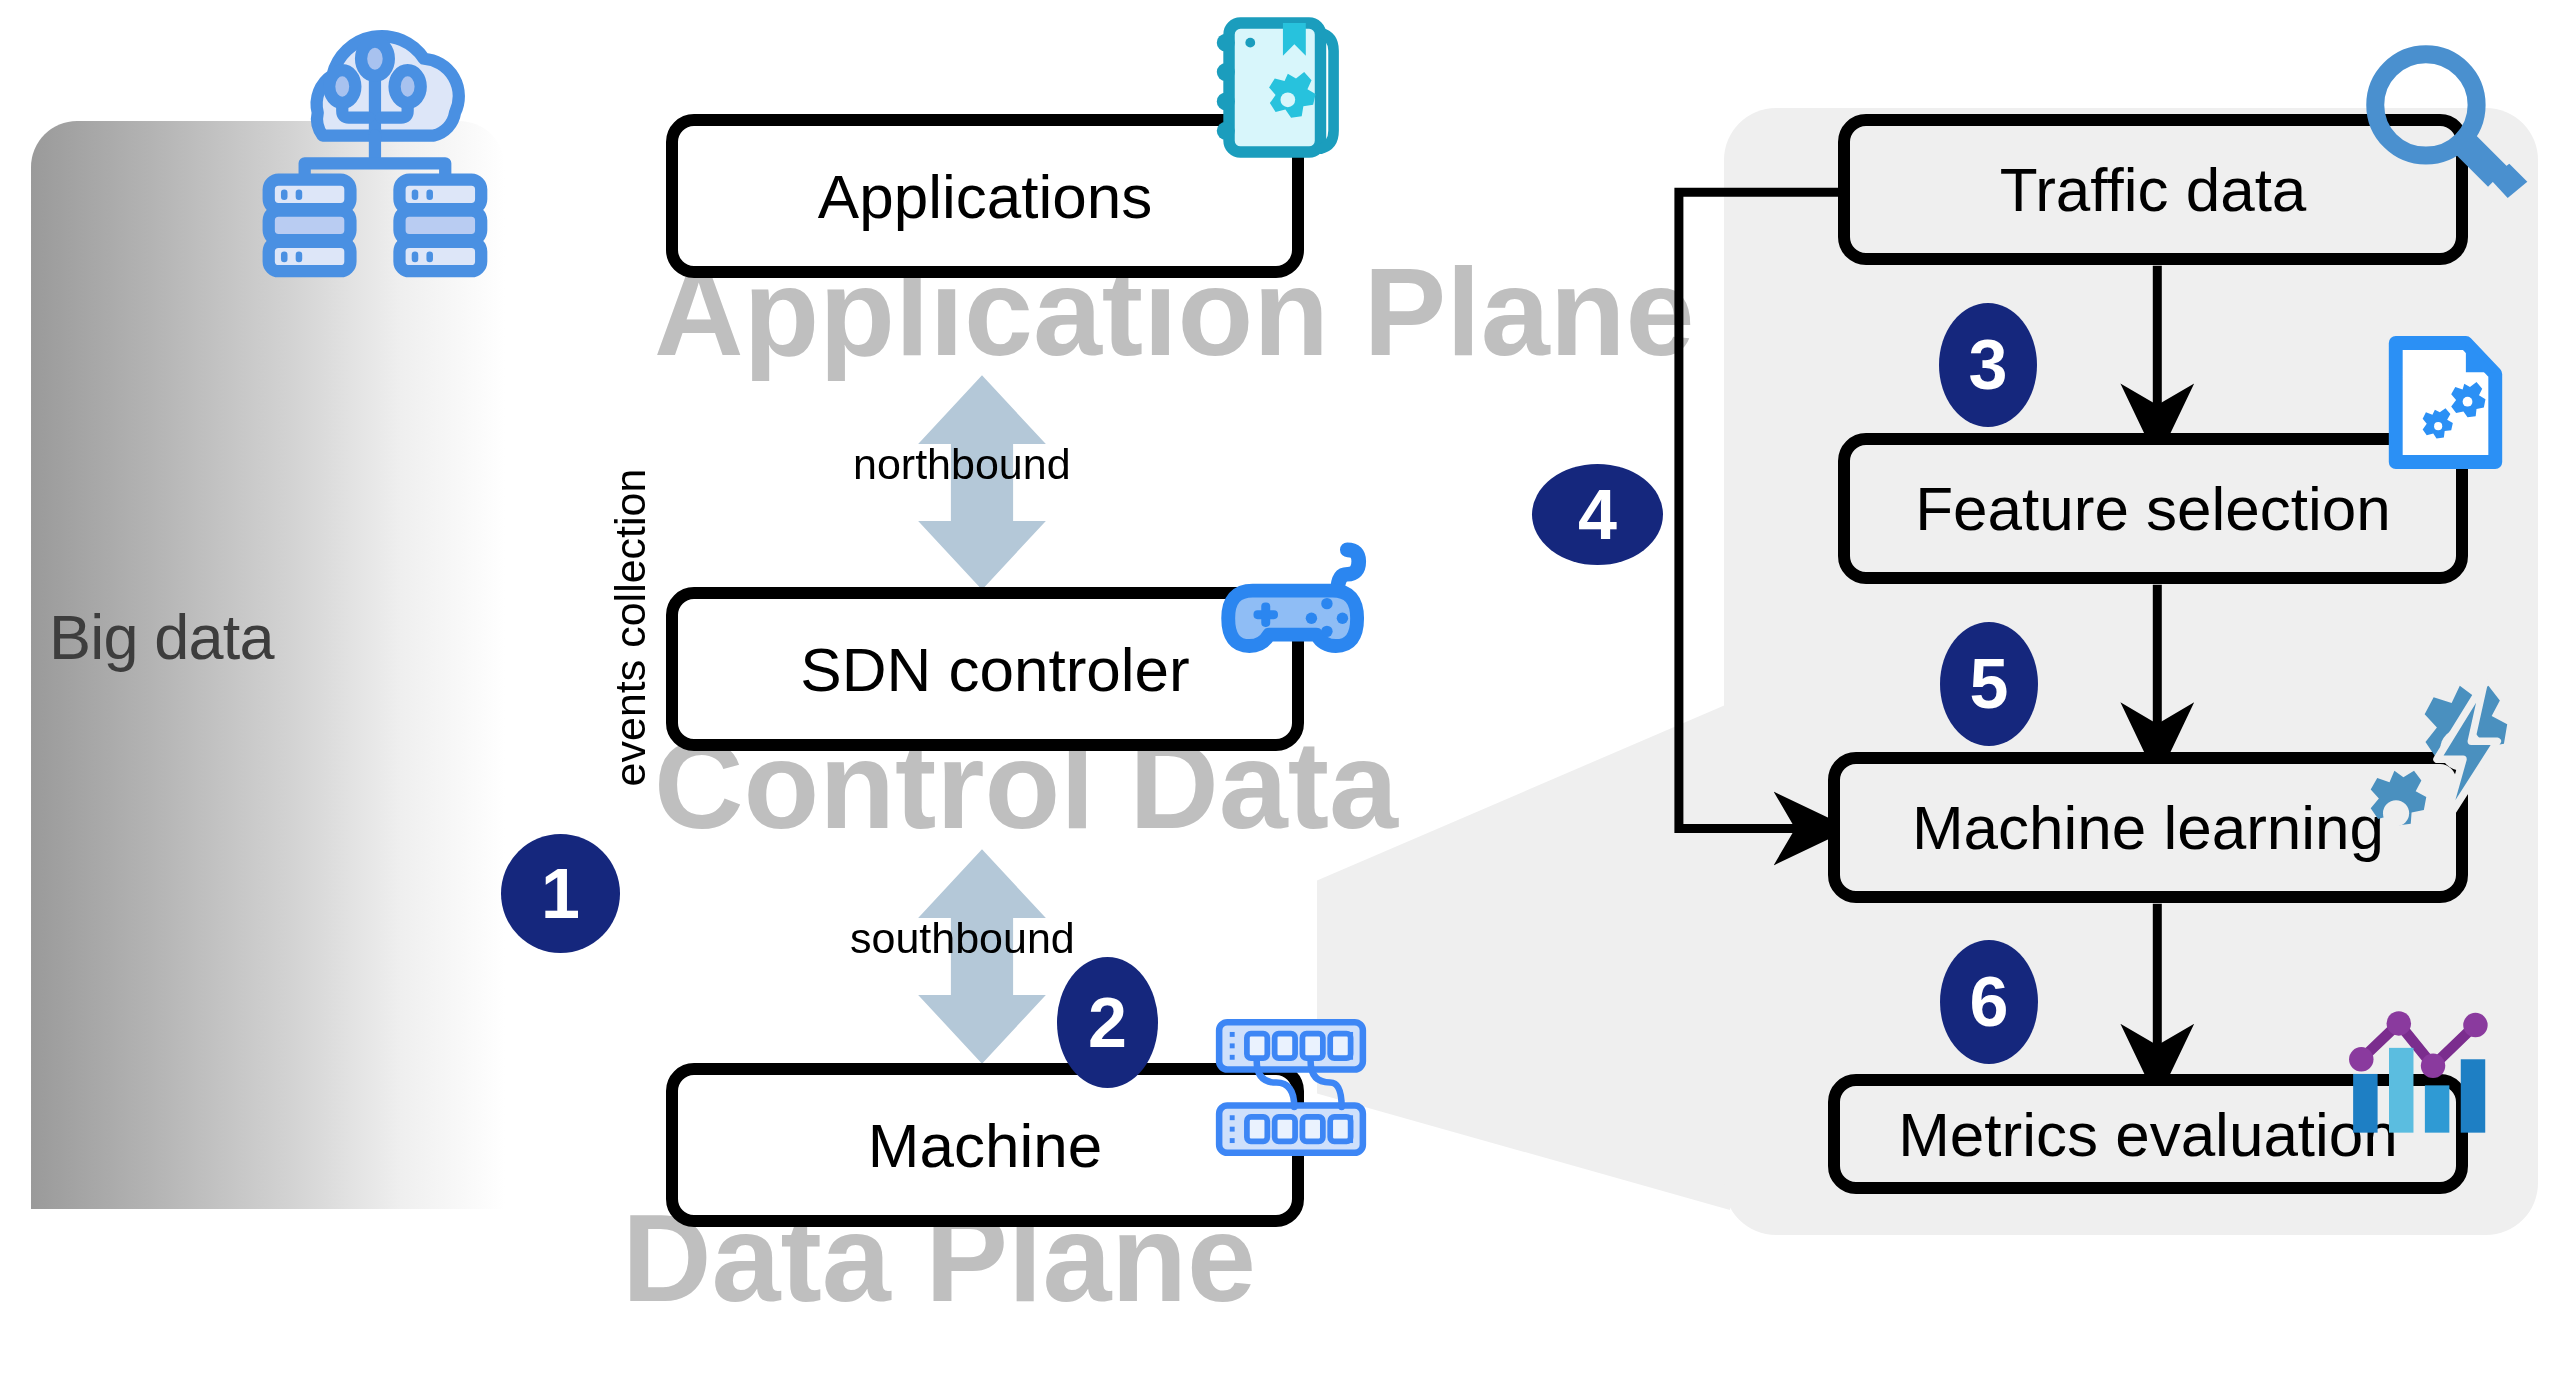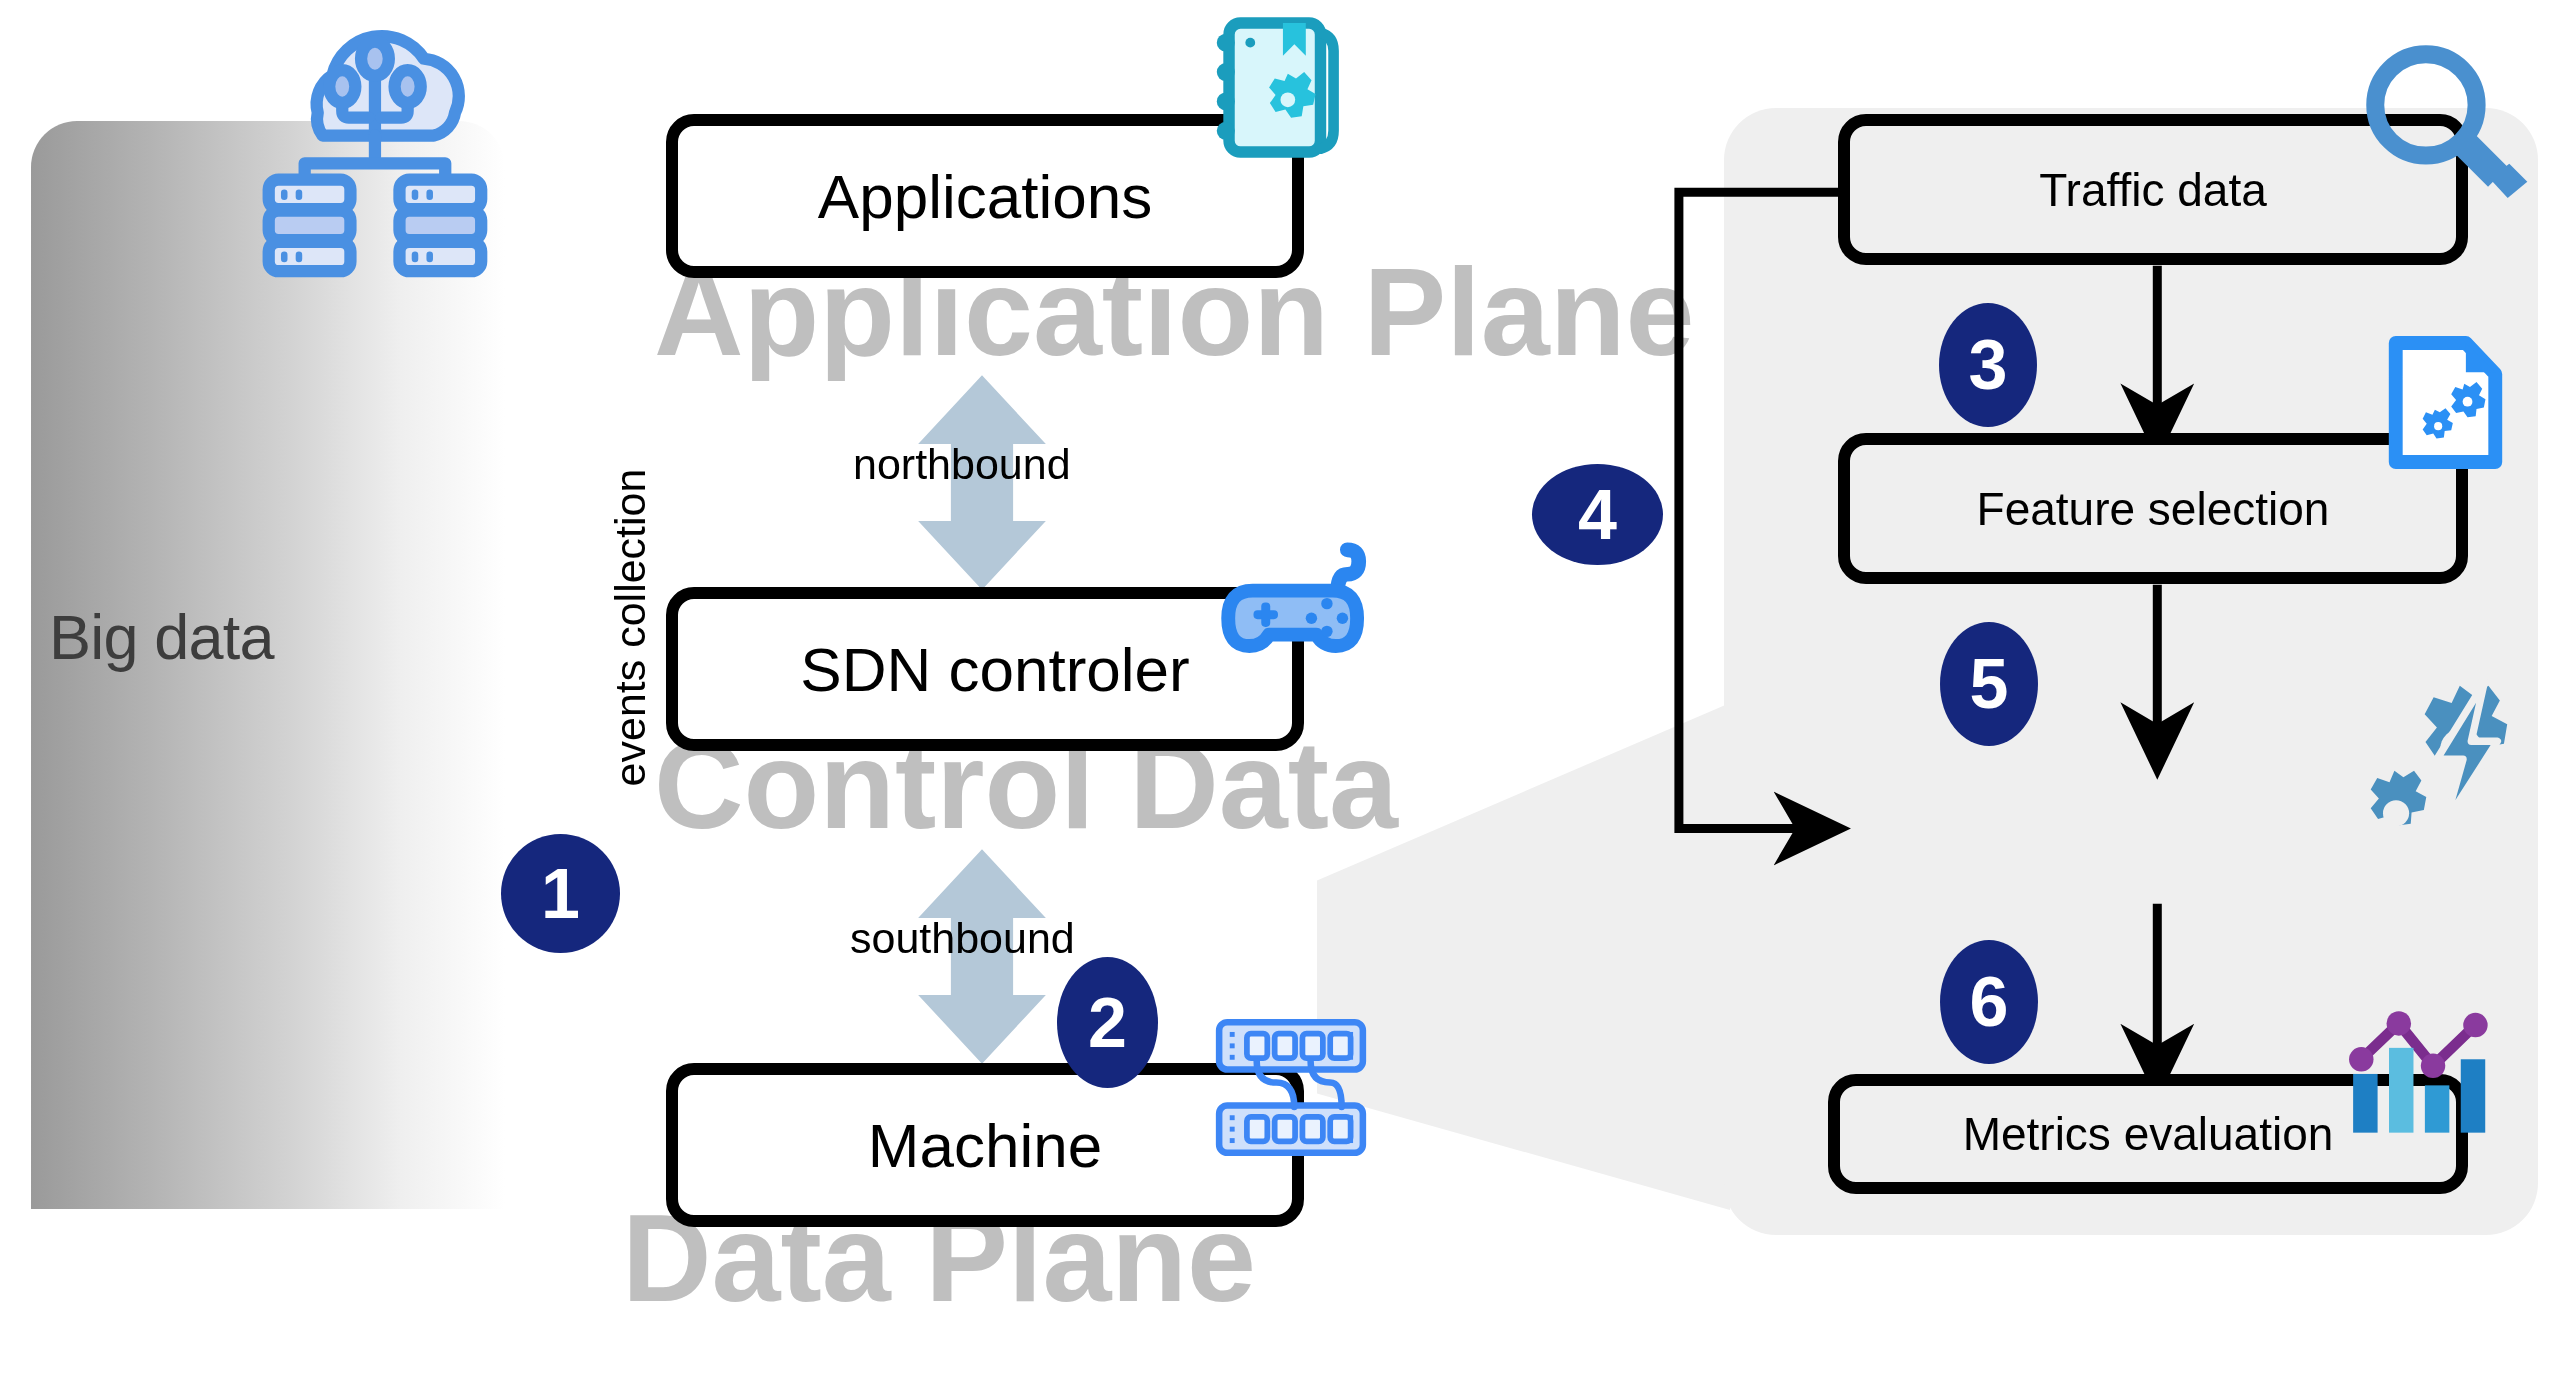"Traffic data" .rbox span { font-size: 46px -> 62px }
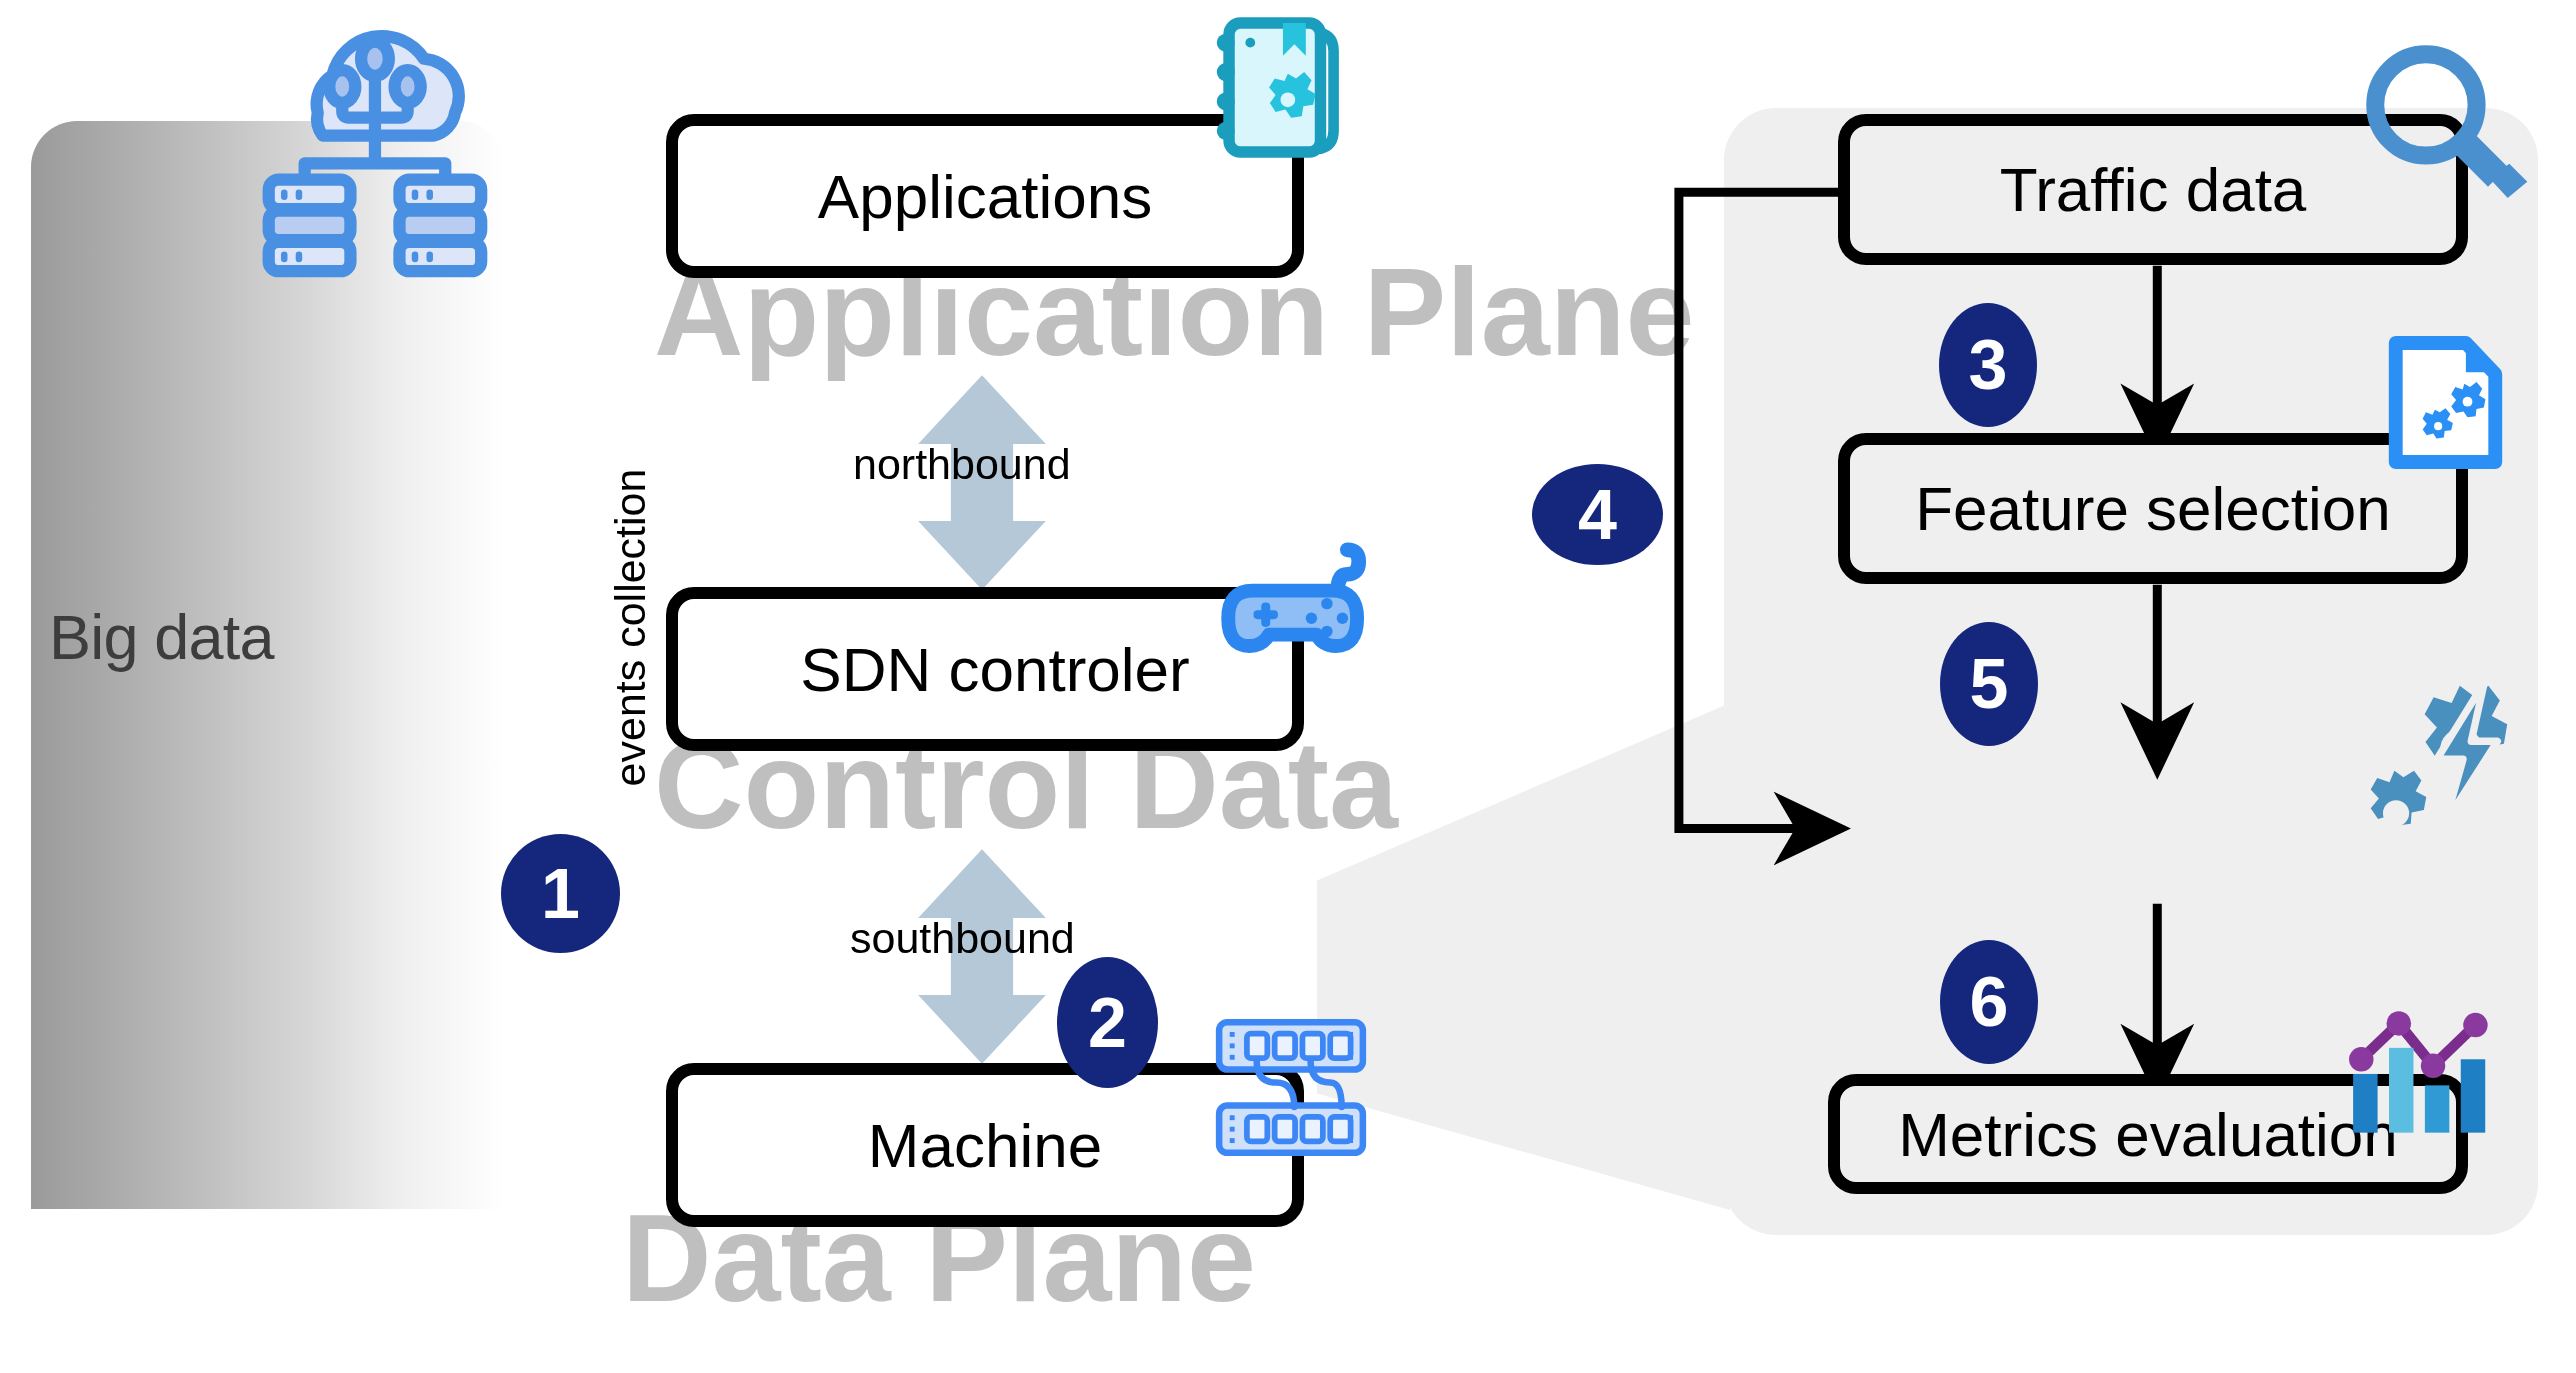"Machine learning" div.rbox { html: none -> <div> <span>Machine learning</span> </div> }
